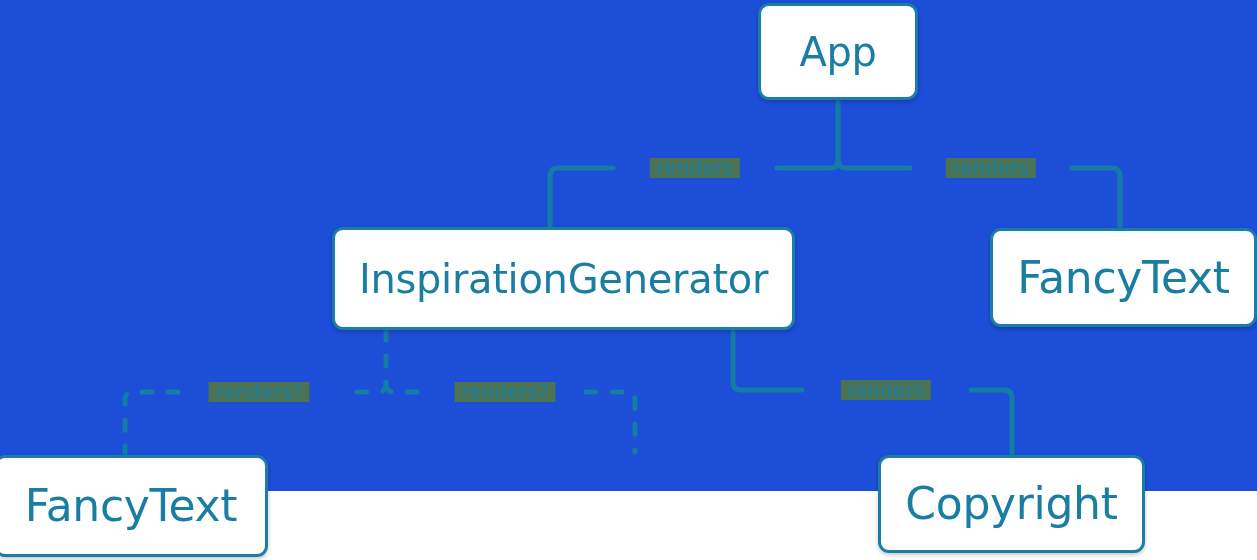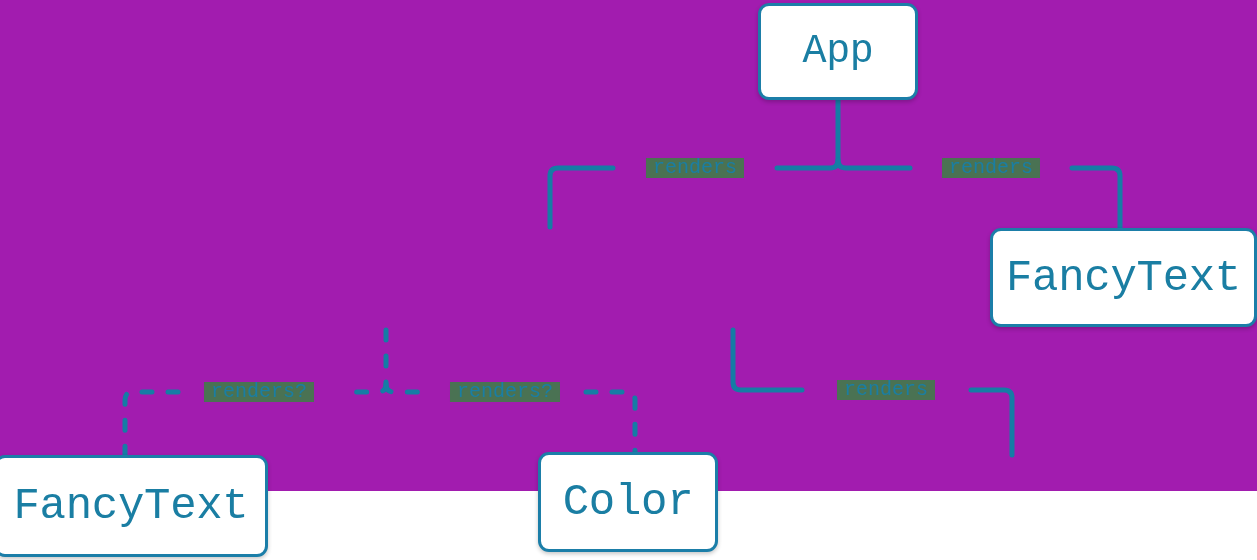"App" #diagram-root { background: #a21caf -> #1d4ed8; font-family: Liberation Mono, monospace -> none }
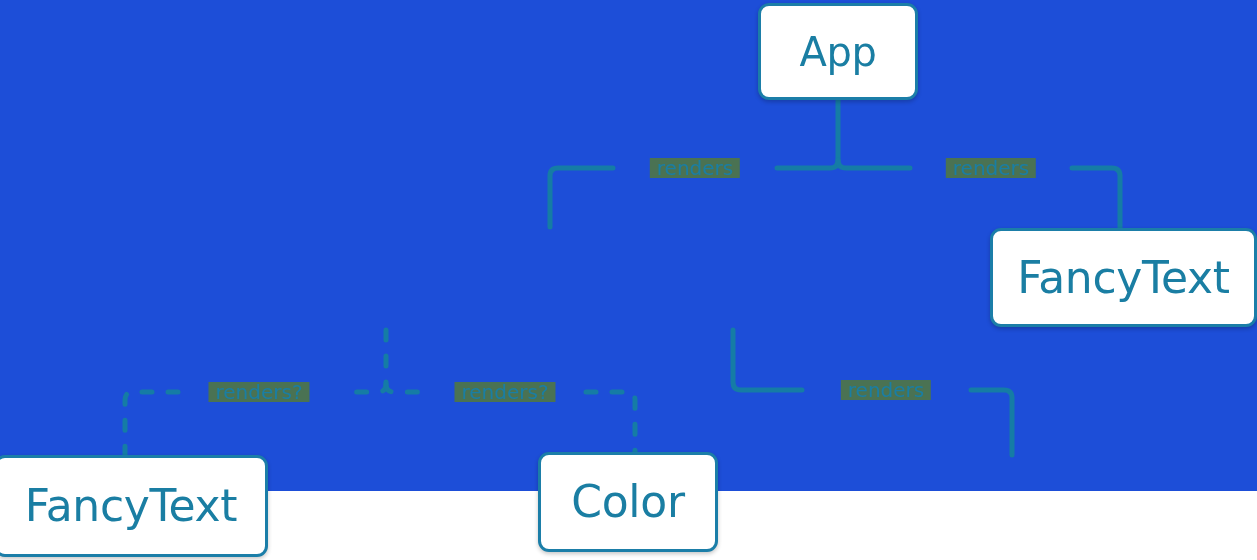"InspirationGenerator" div.node { html: none -> <div> <span>InspirationGenerator</span> </div> }
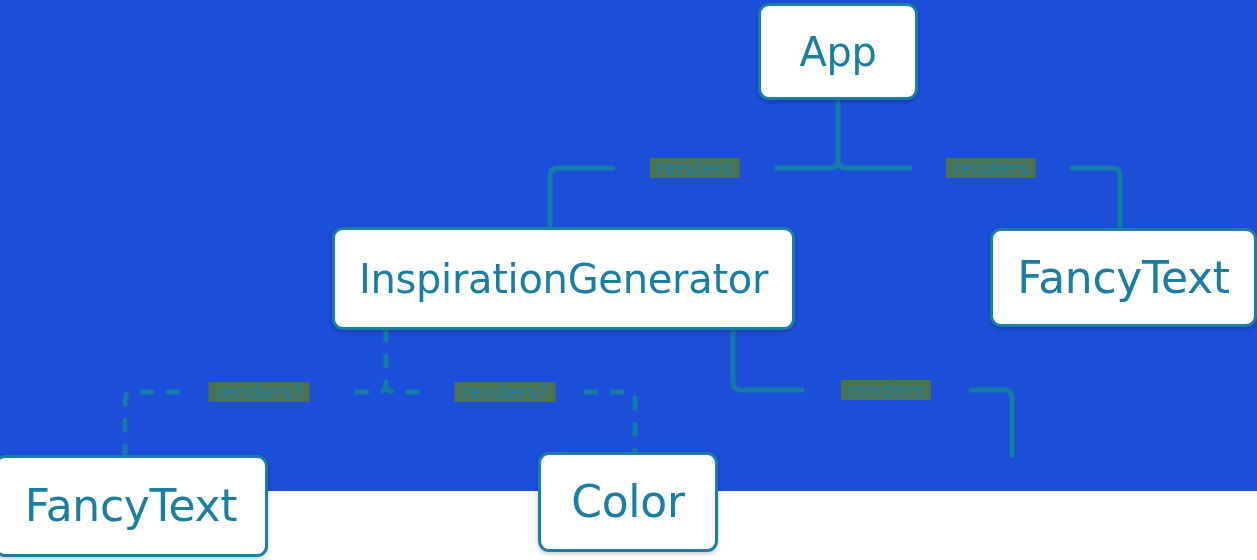"Color" div.node { html: <div> <span>Color</span> </div> -> none }
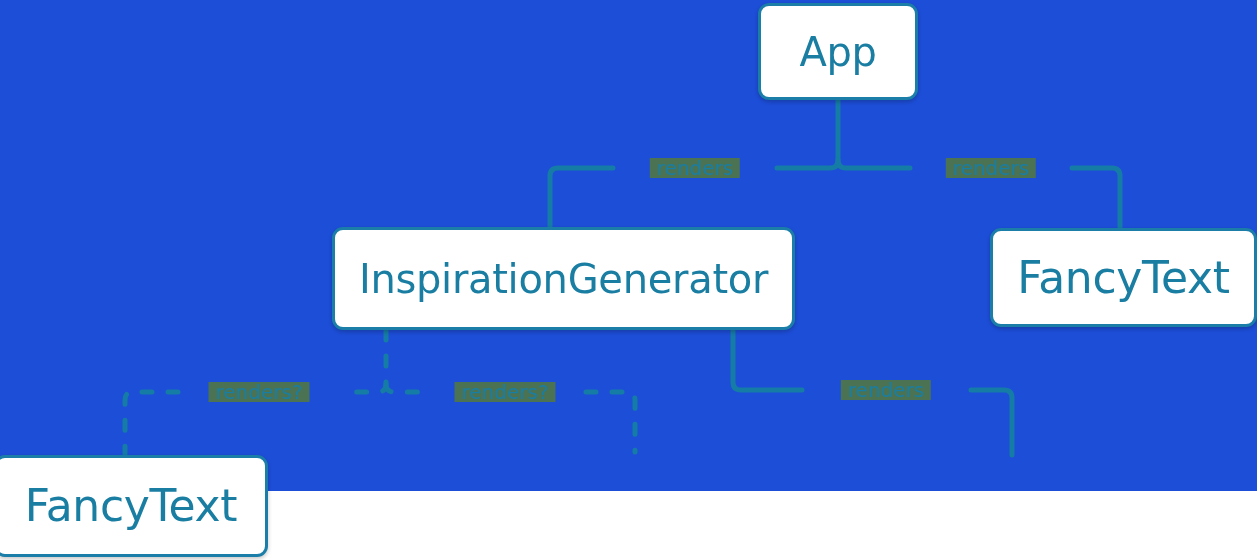"Copyright" div.node { html: none -> <div> <span>Copyright</span> </div> }
